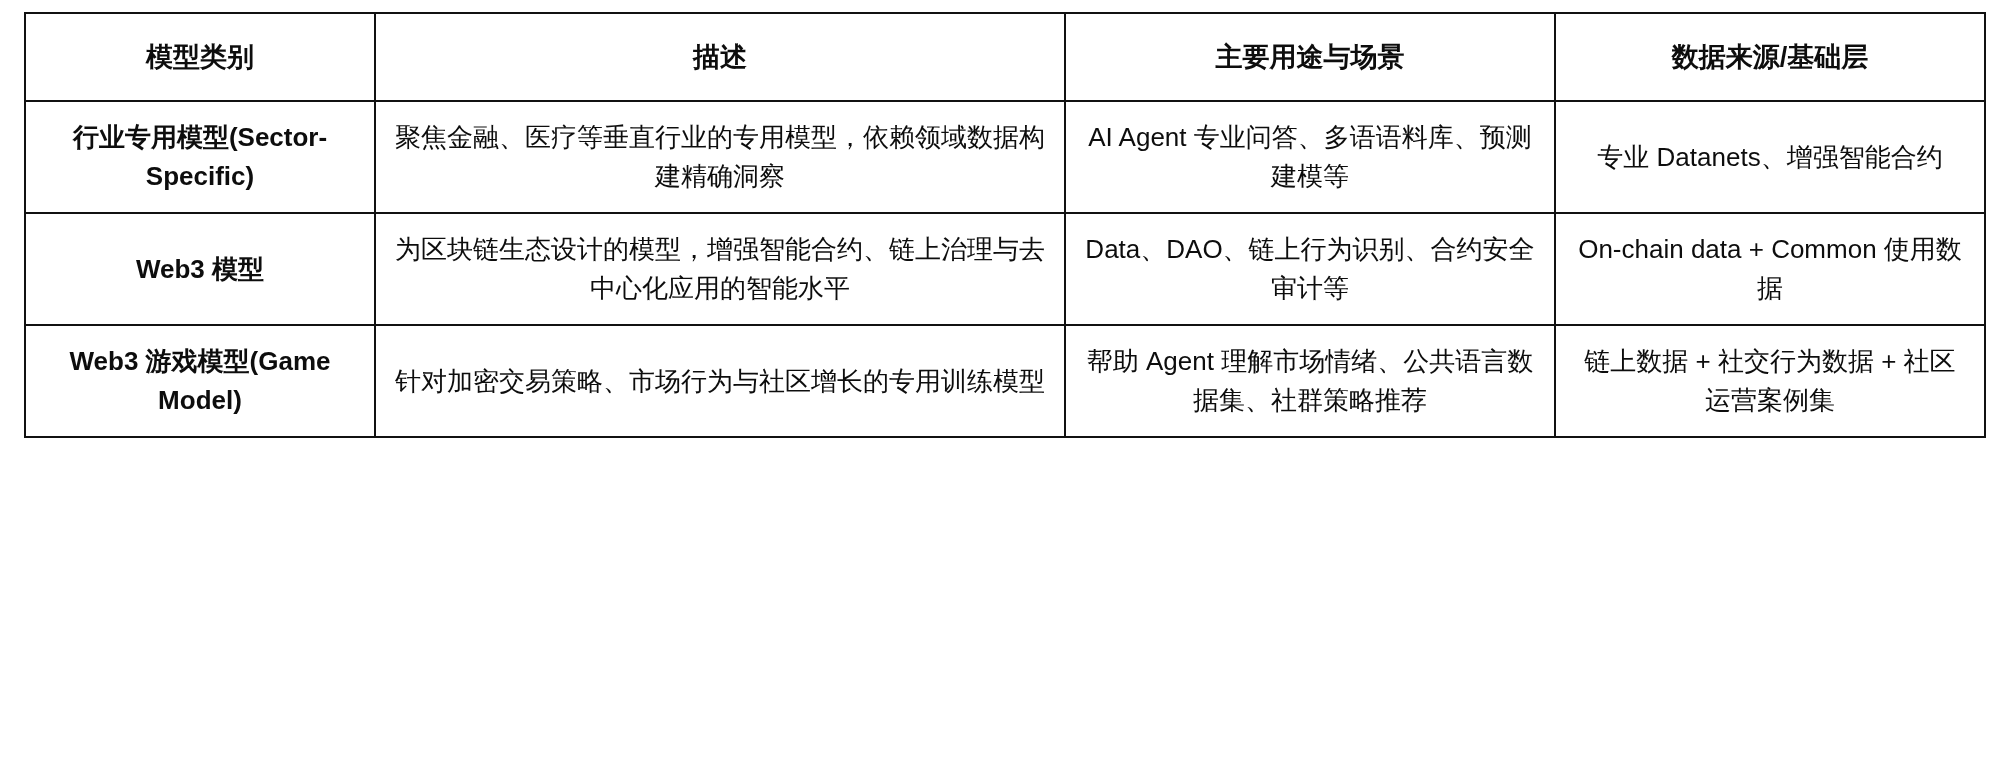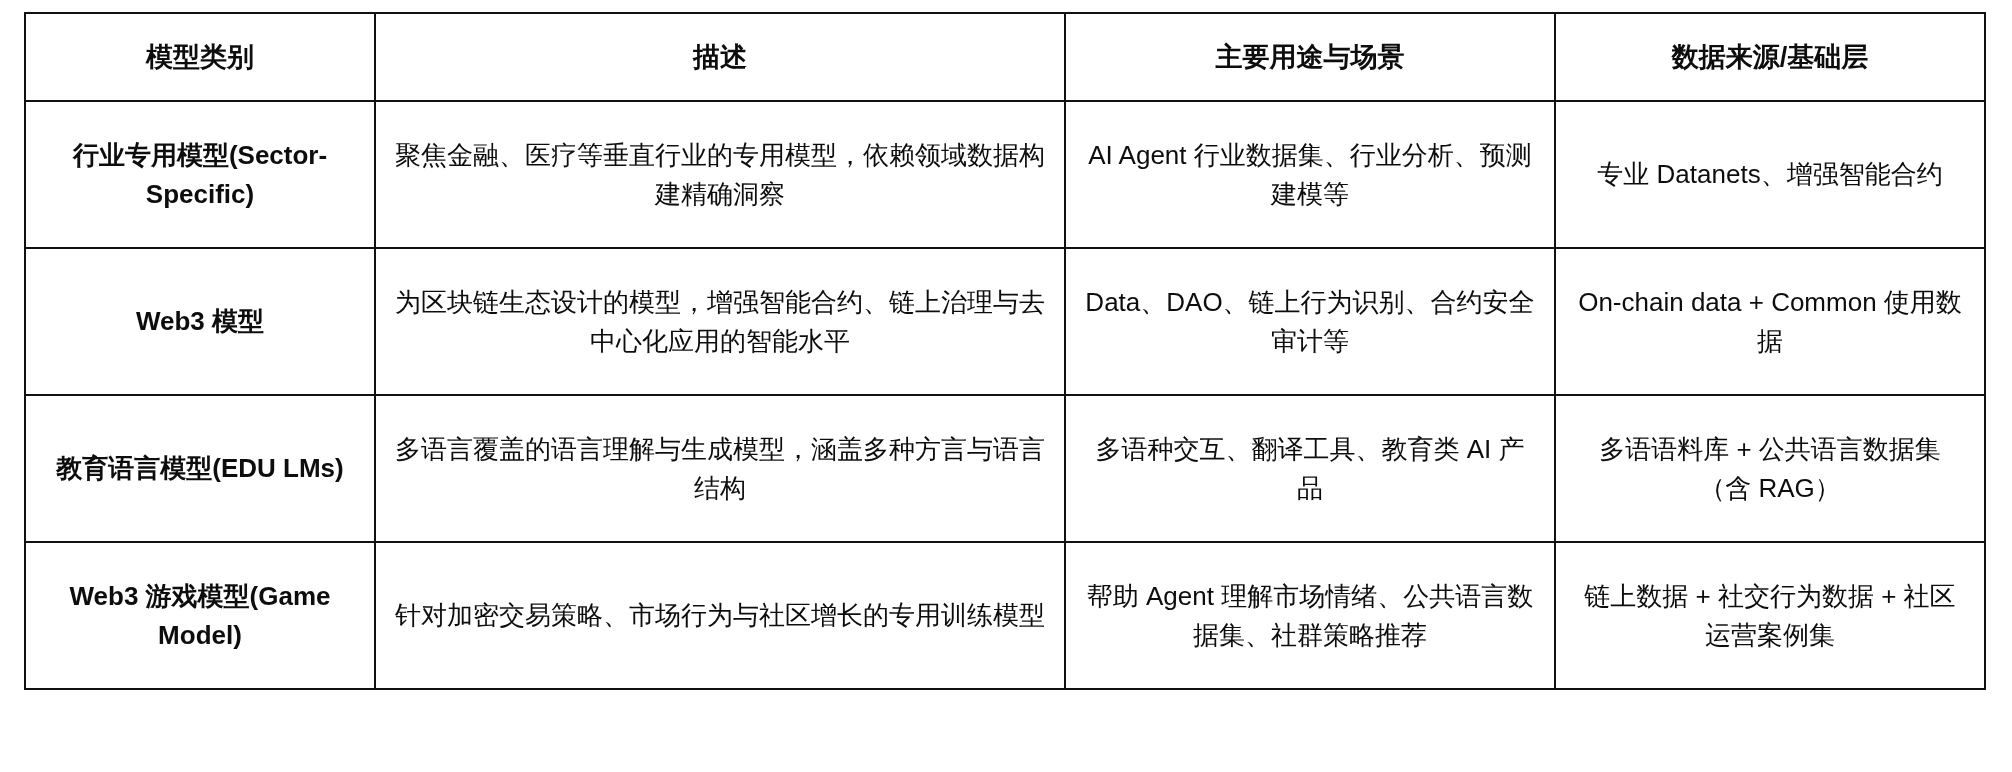"行业专用模型(Sector-Specific)" table.model-table tbody tr { height: 147px -> 112px }
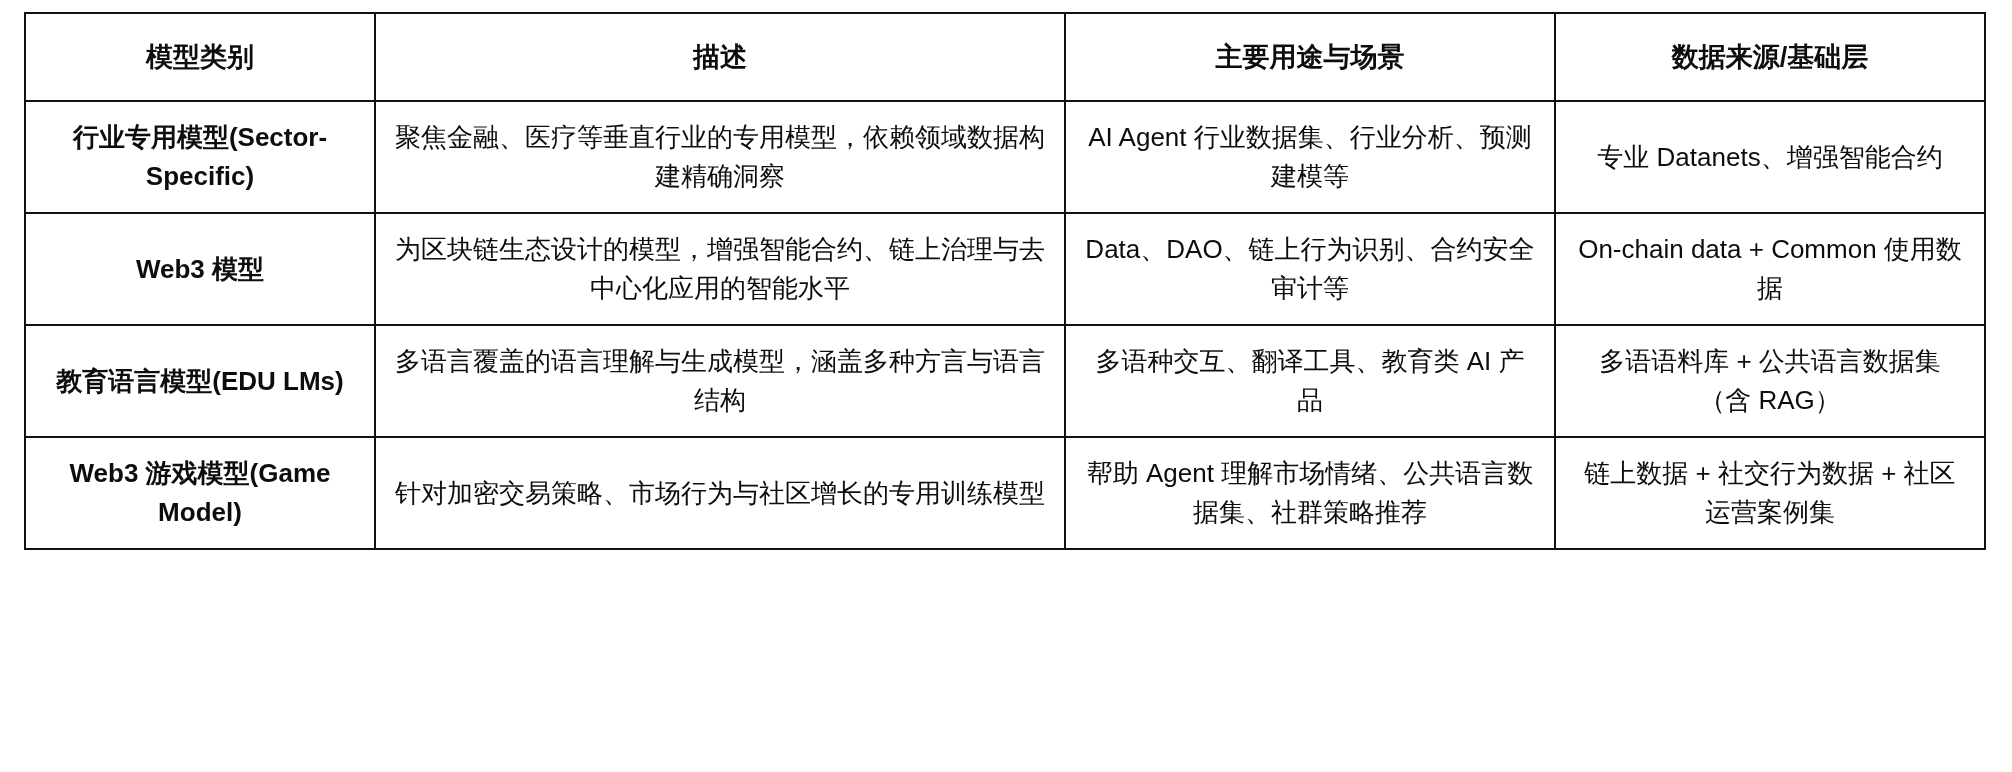"AI Agent 行业数据集、行业分析、预测建模等" td { text: 行业数据集、行业分析 -> 专业问答、多语语料库 }
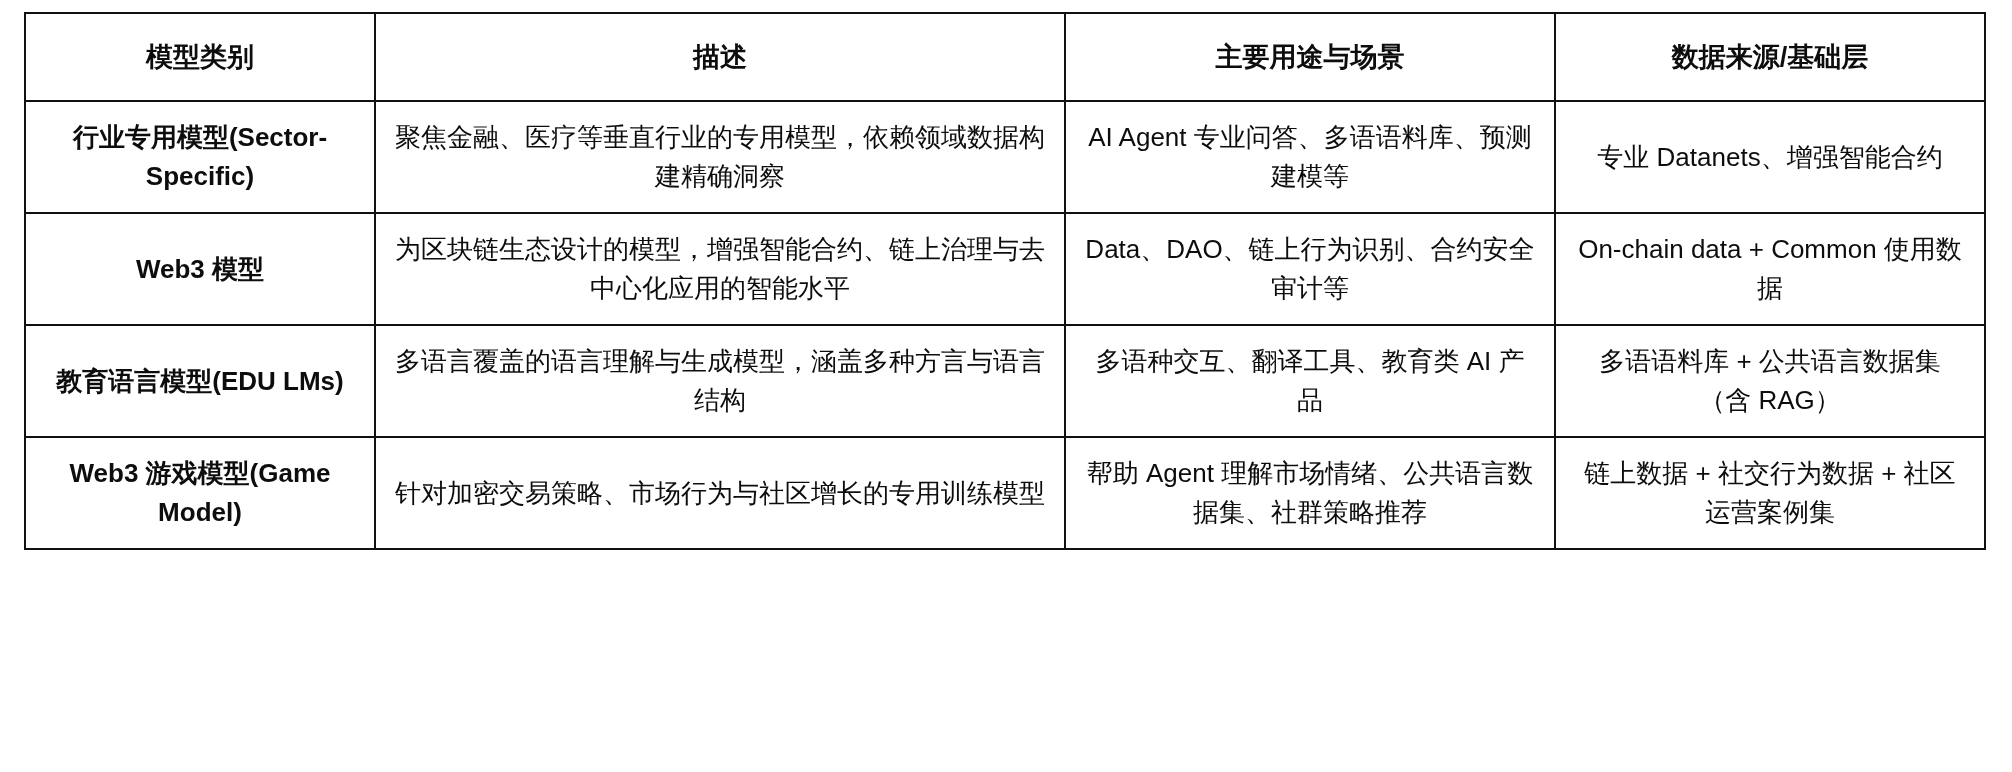"教育语言模型(EDU LMs)" tr { html: <tr> <td>教育语言模型(EDU LMs)</td> <td>多语言覆盖的语言理解与生成模型，涵盖多种方言与语言结构</td> <td>多语种交互、翻译工具、教育类 AI 产品</td> <td>多语语料库 + 公共语言数据集（含 RAG）</td> </tr> -> none }
